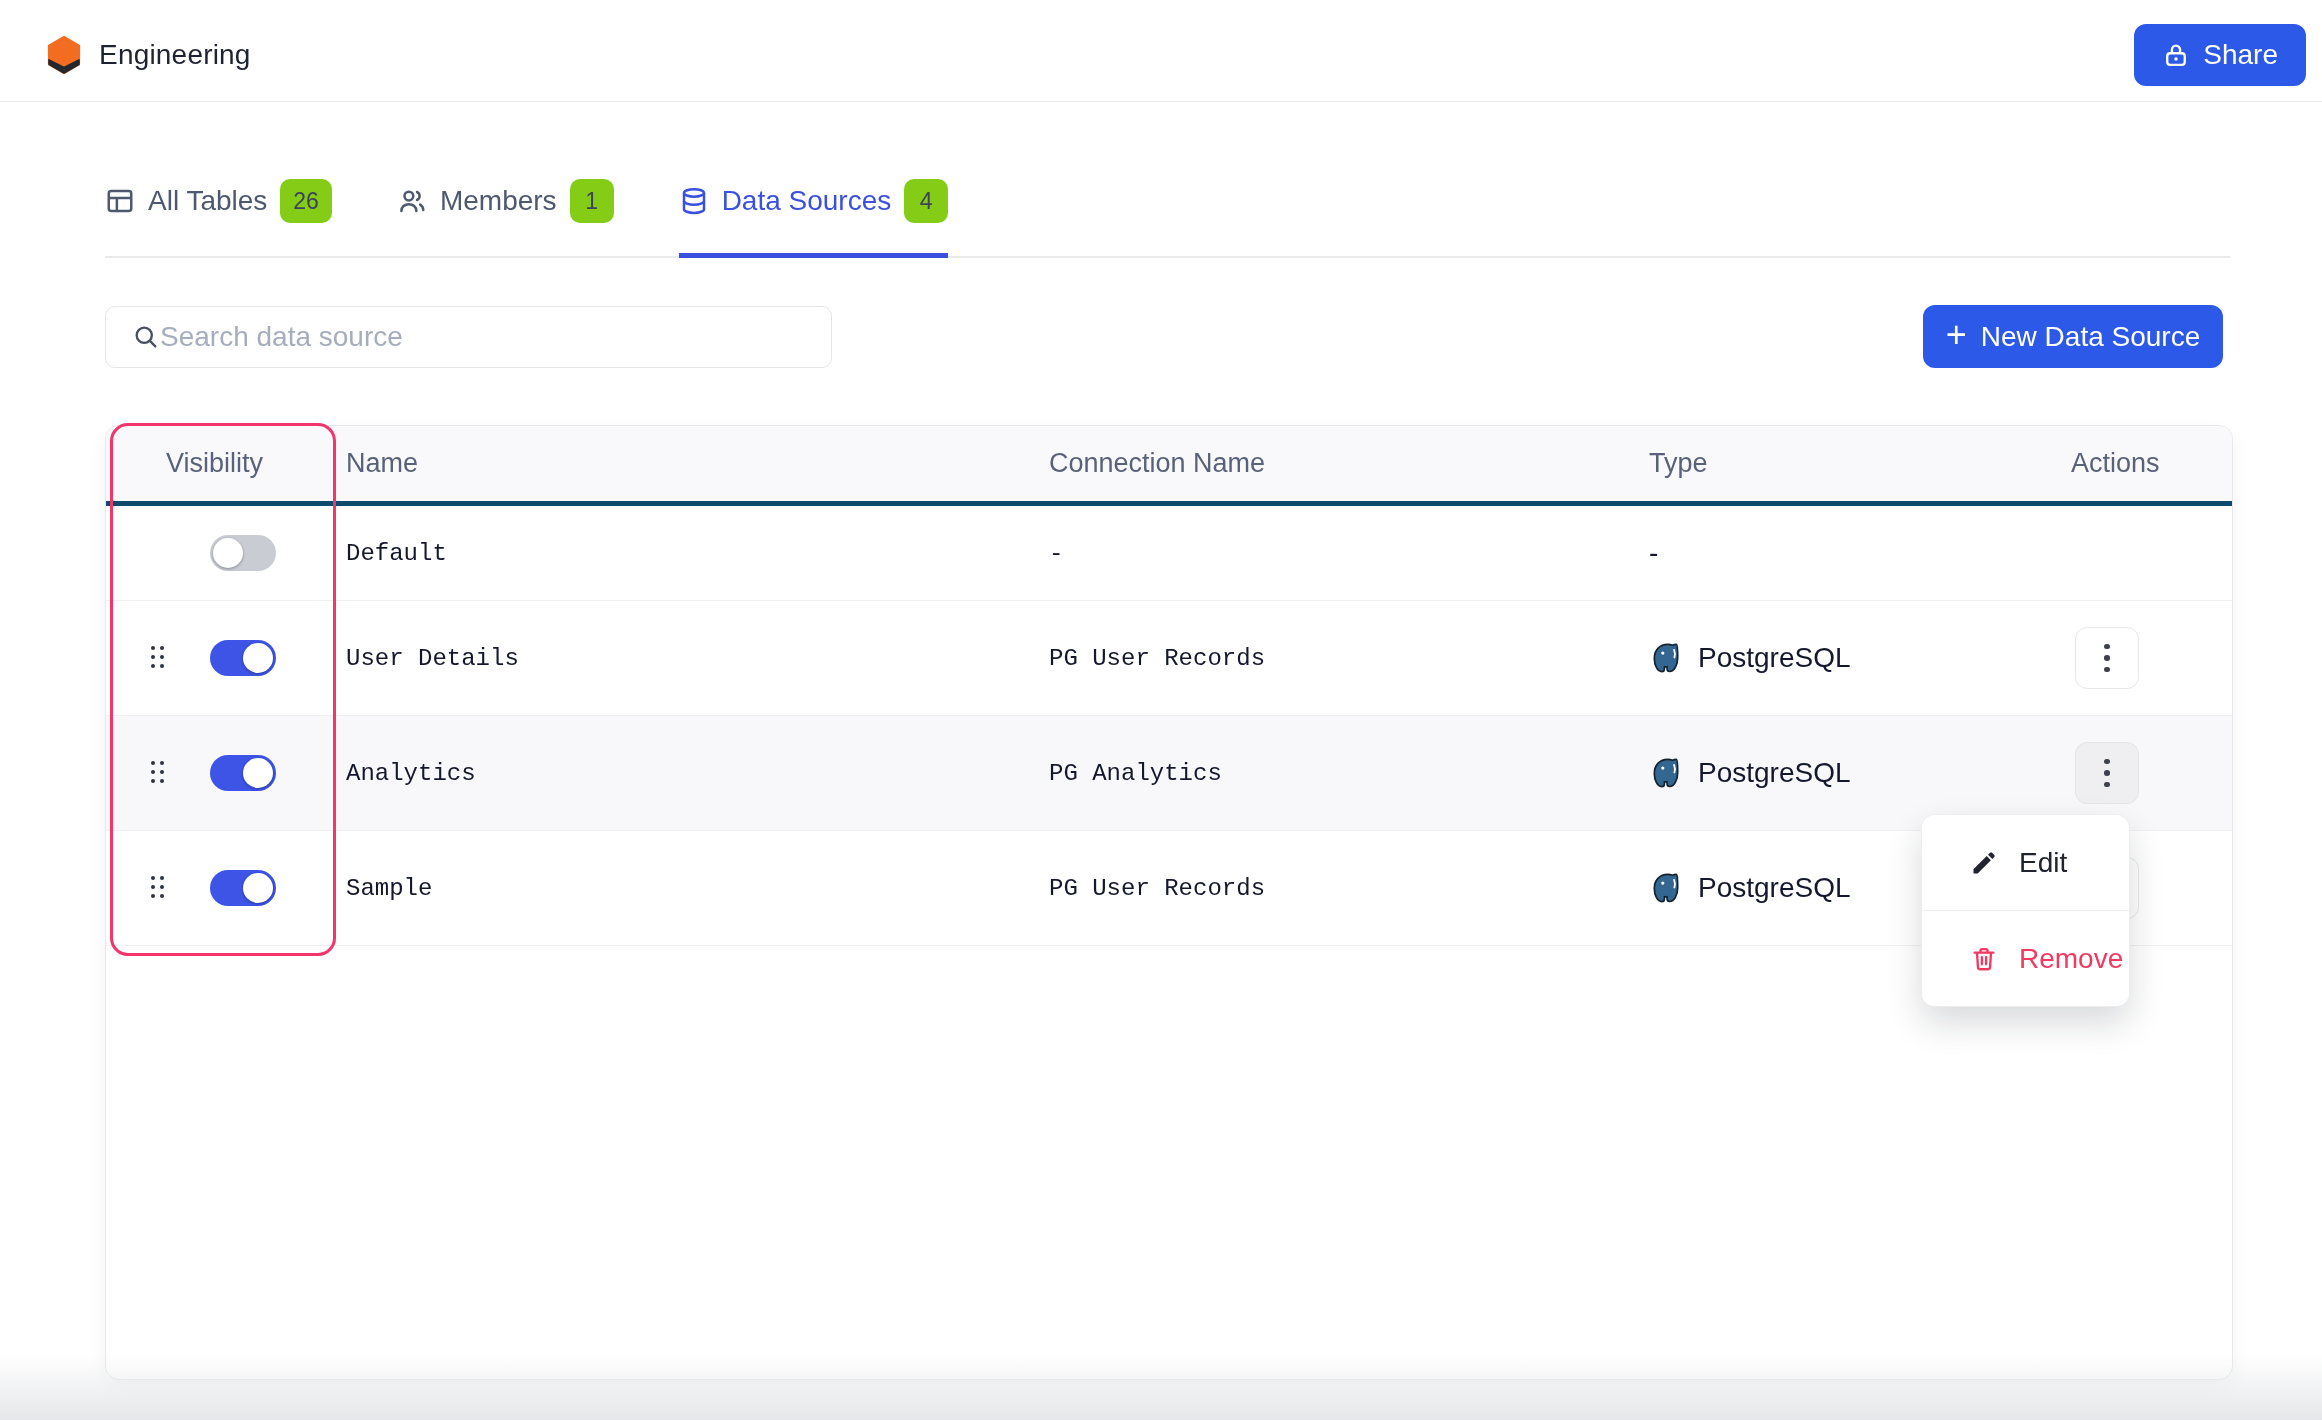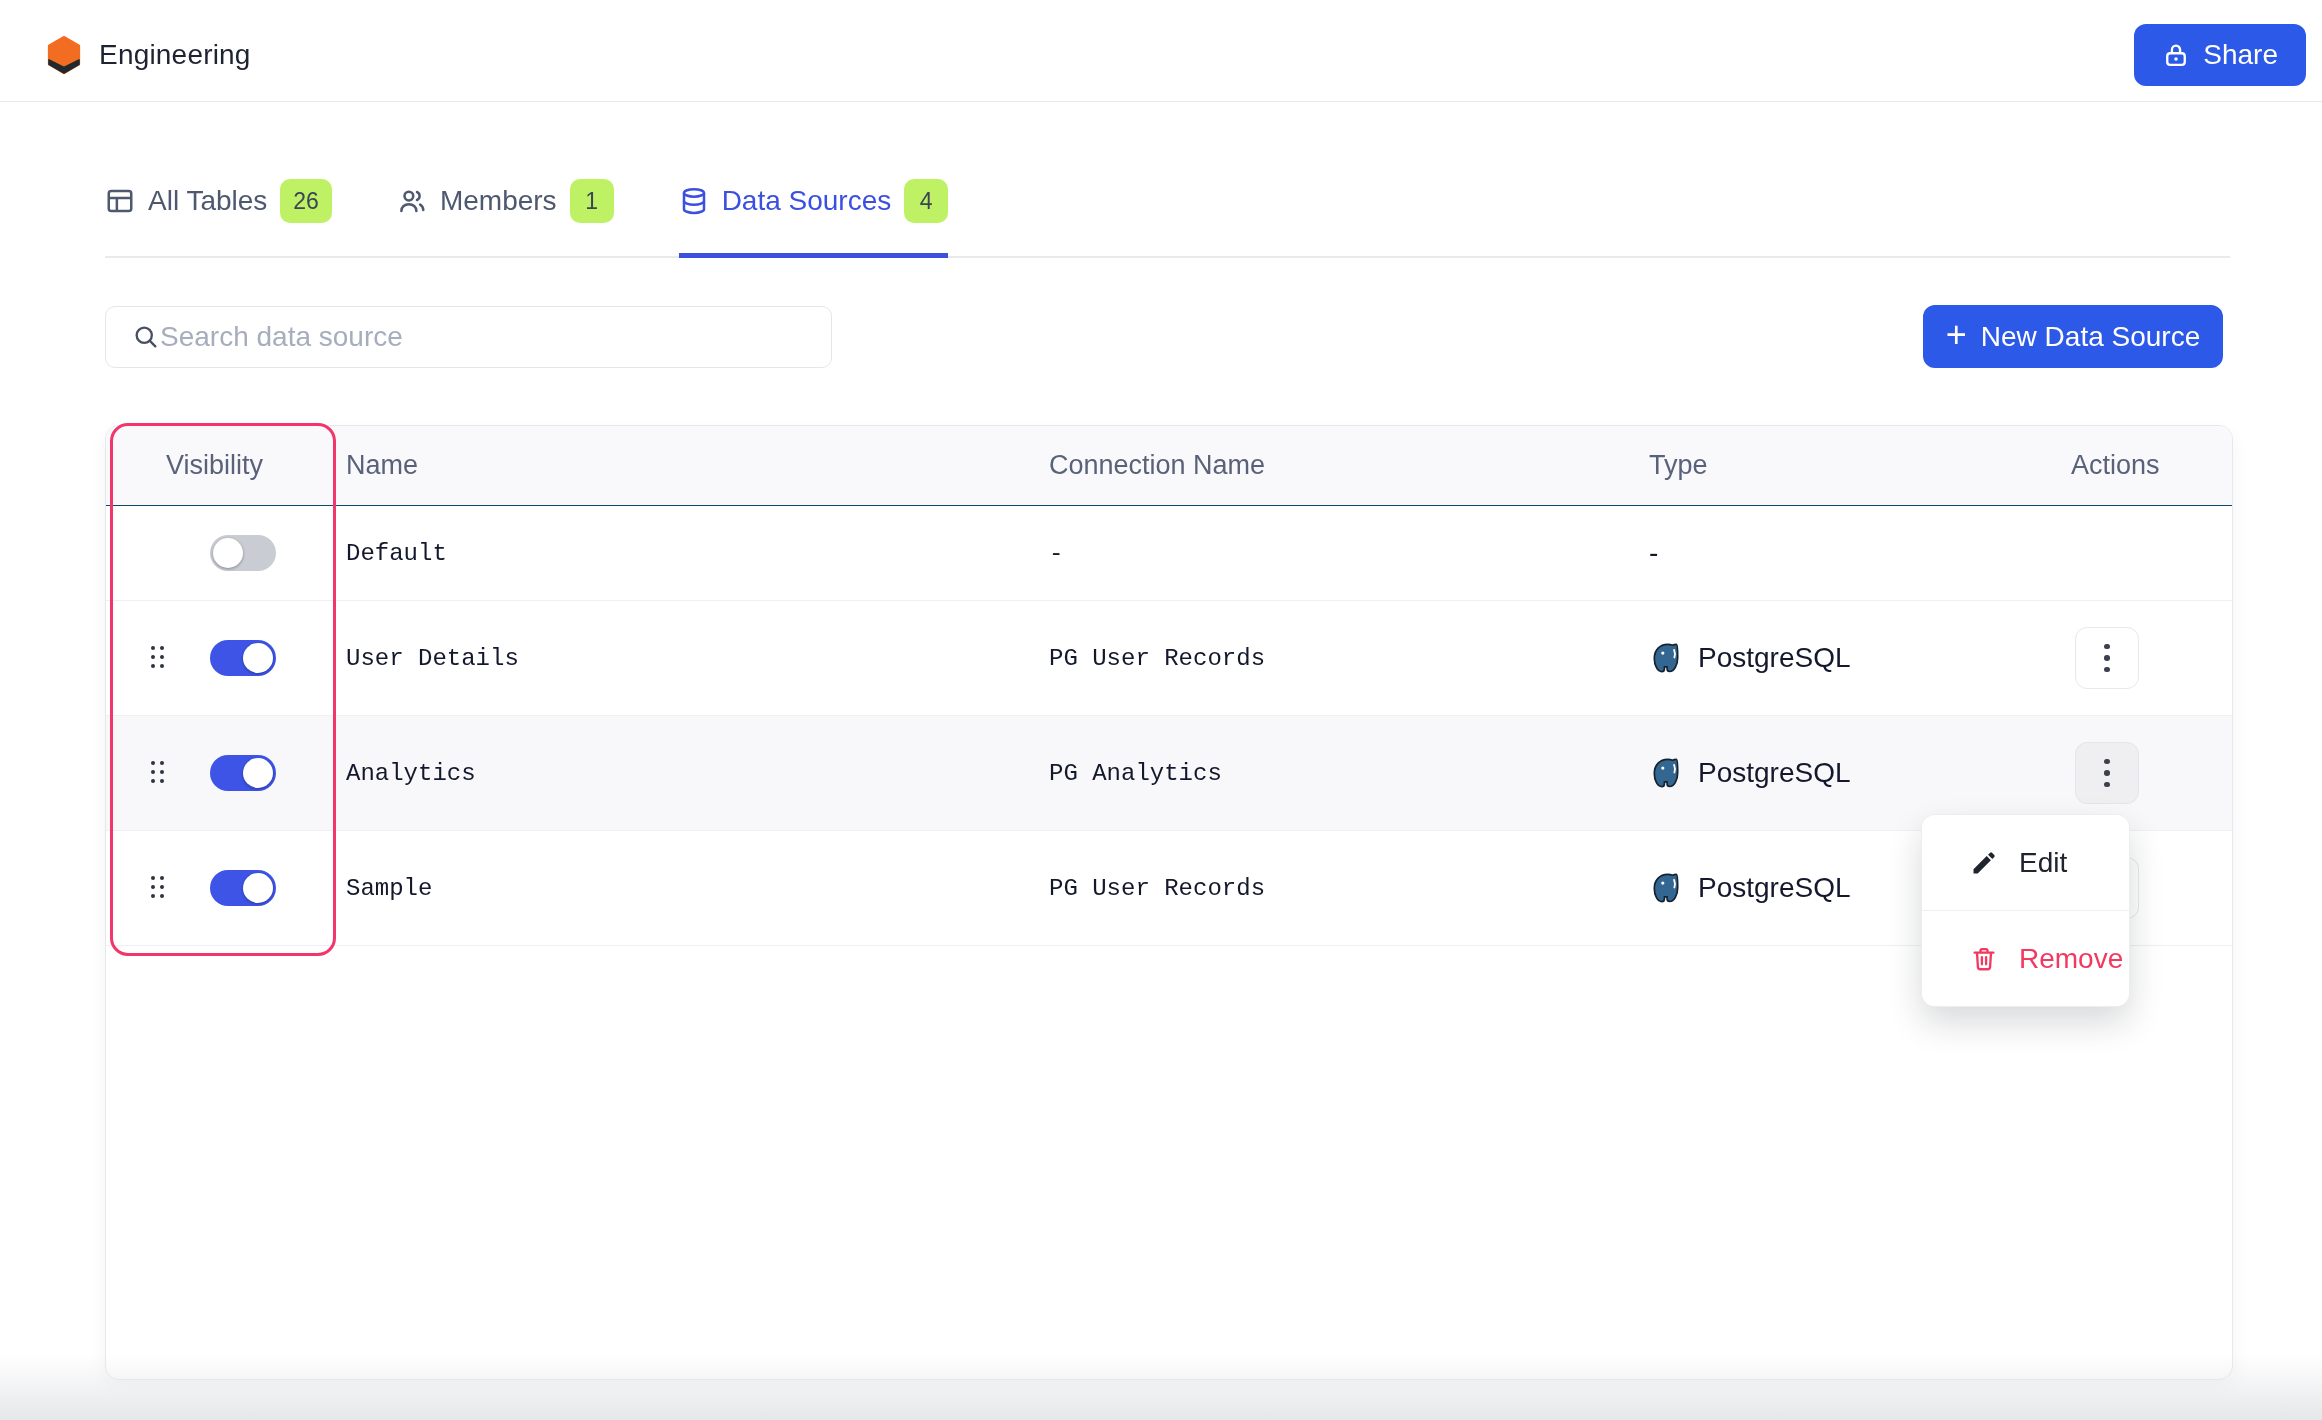"26" .tab .tab-badge { background: #bef264 -> #84cc16 }
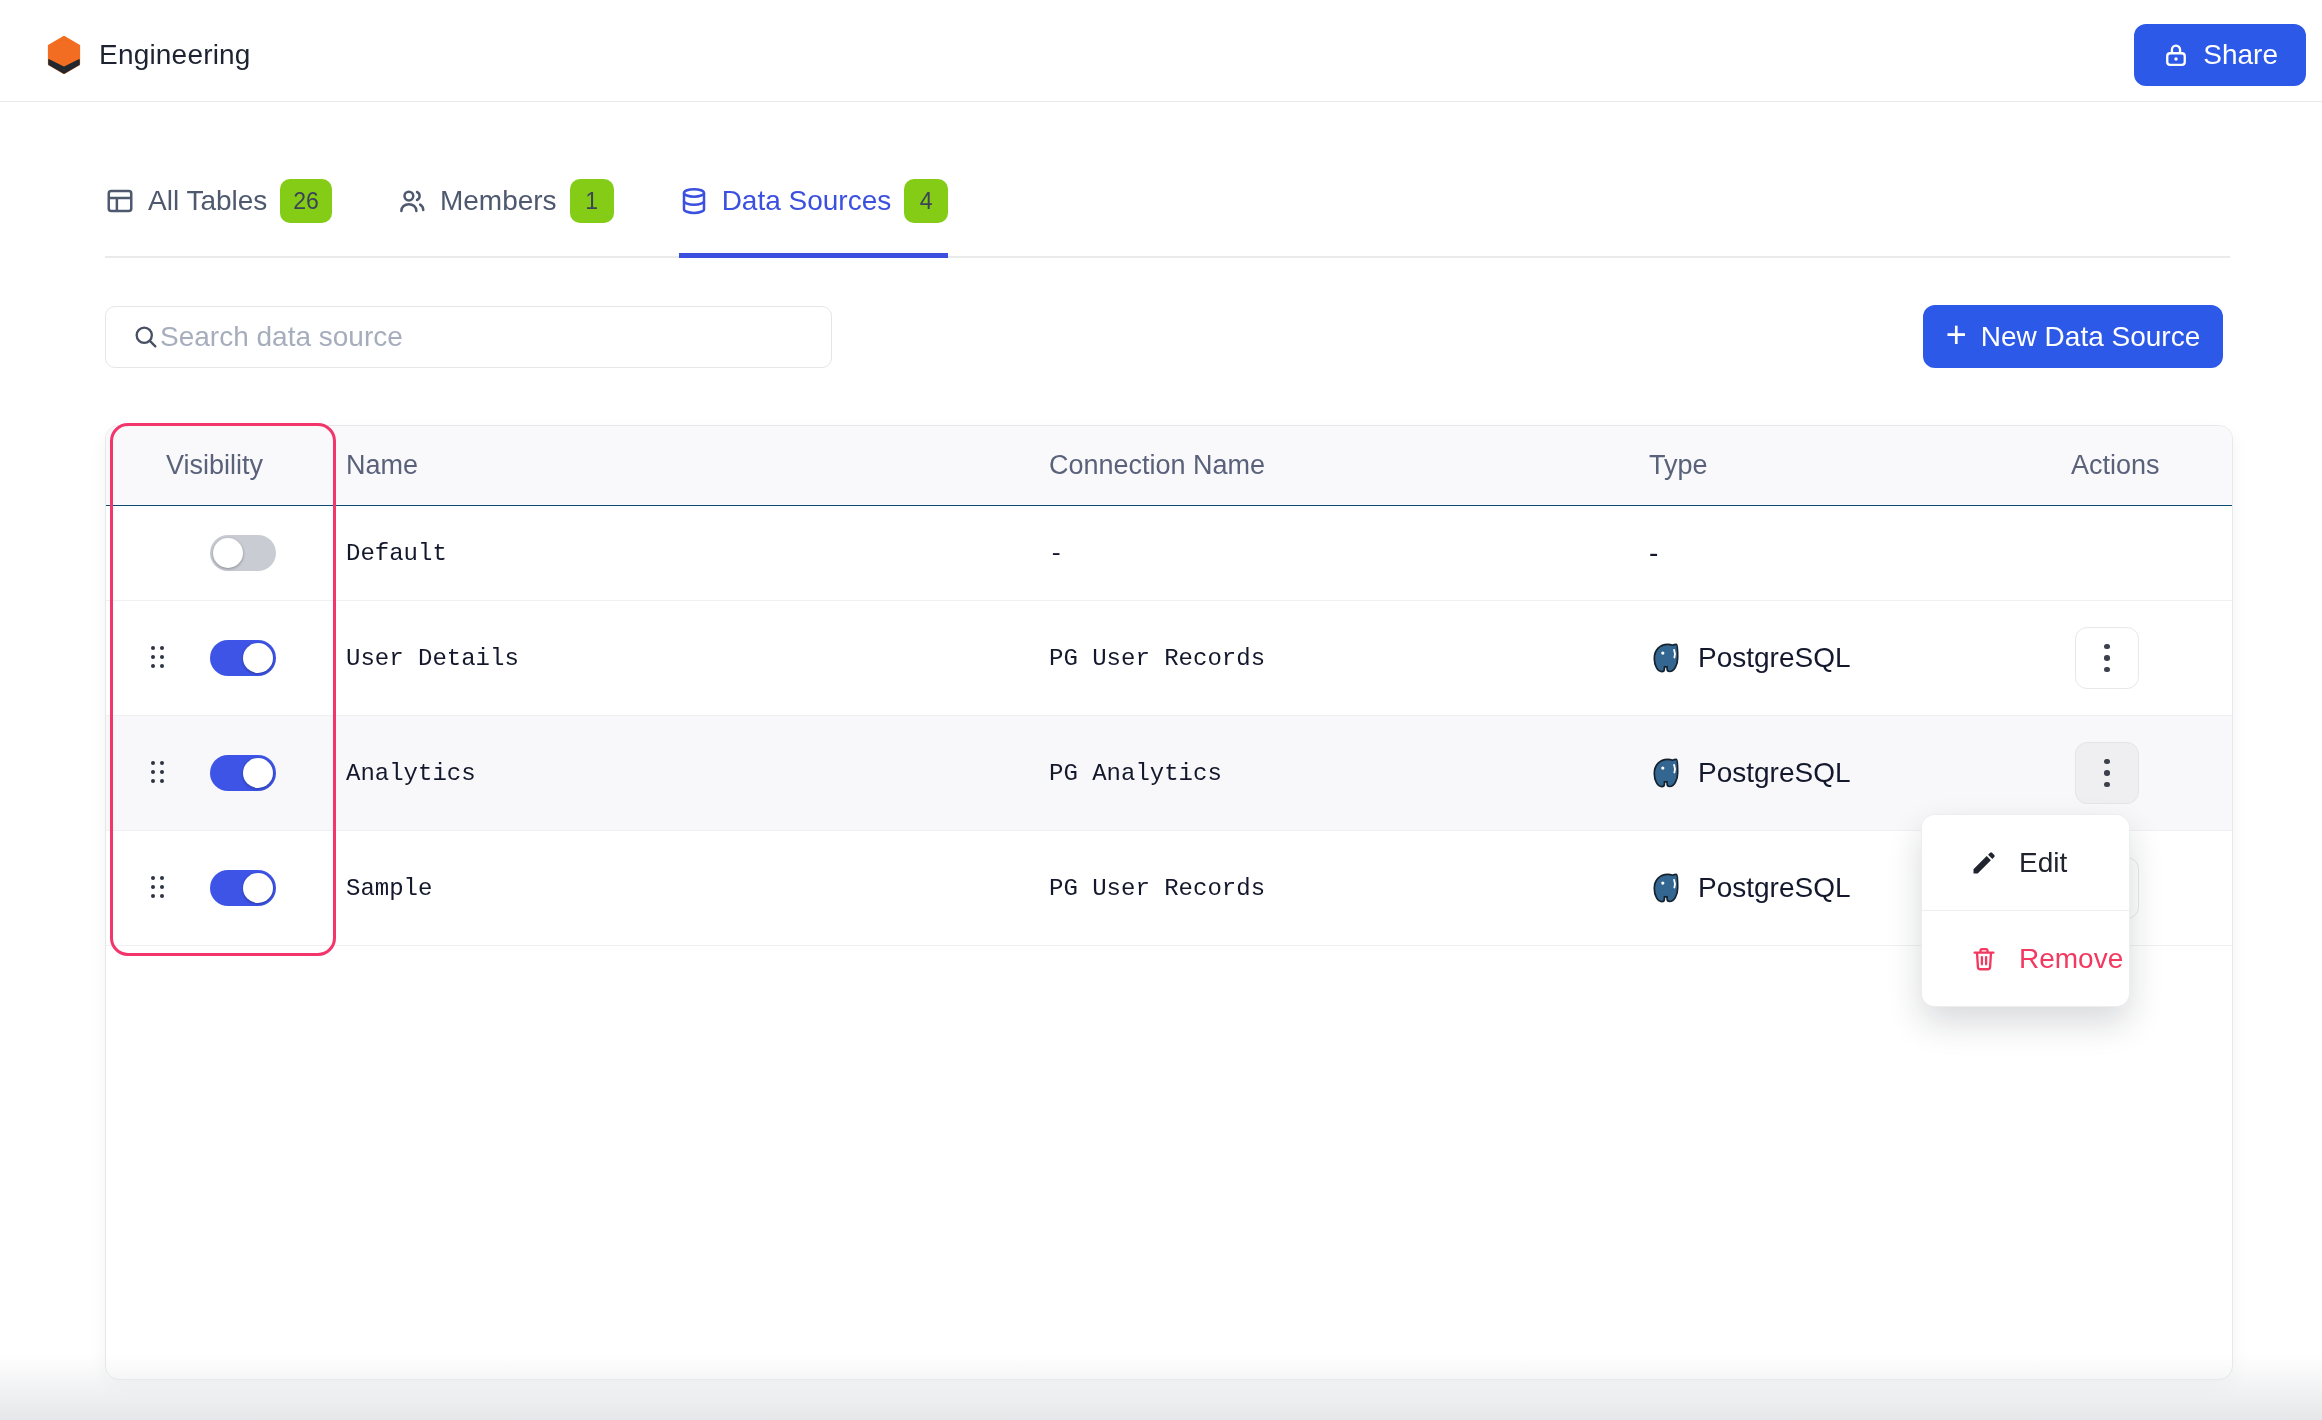"Visibility" .thead { border-bottom: 1px solid #0c4a6e -> 5px solid #0c4a6e }
